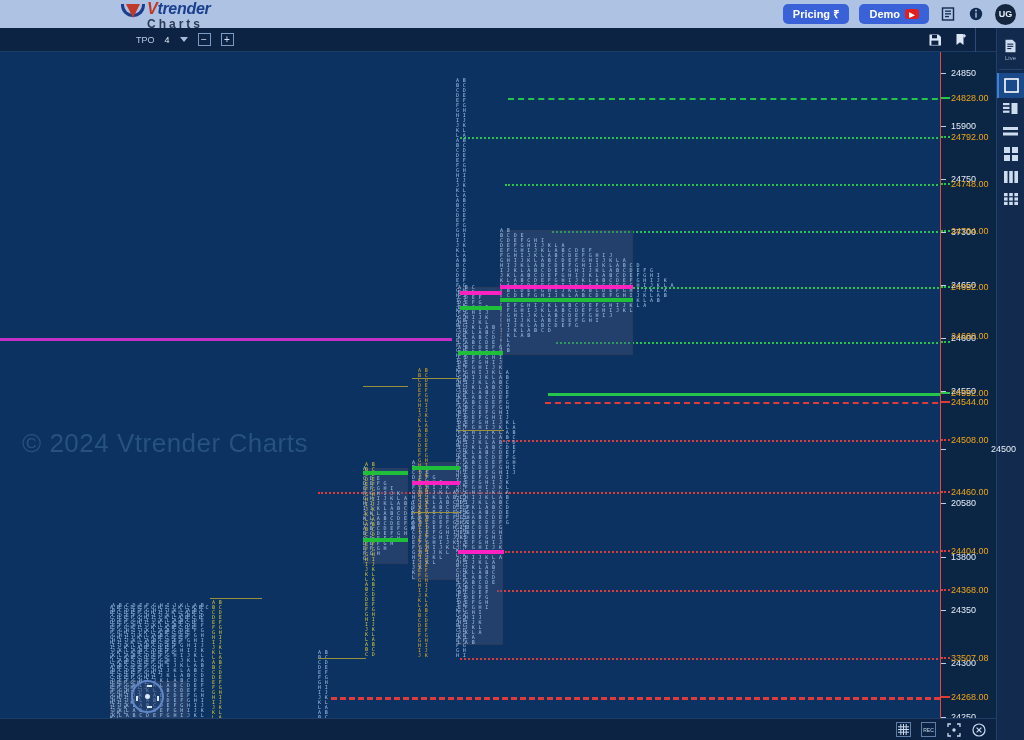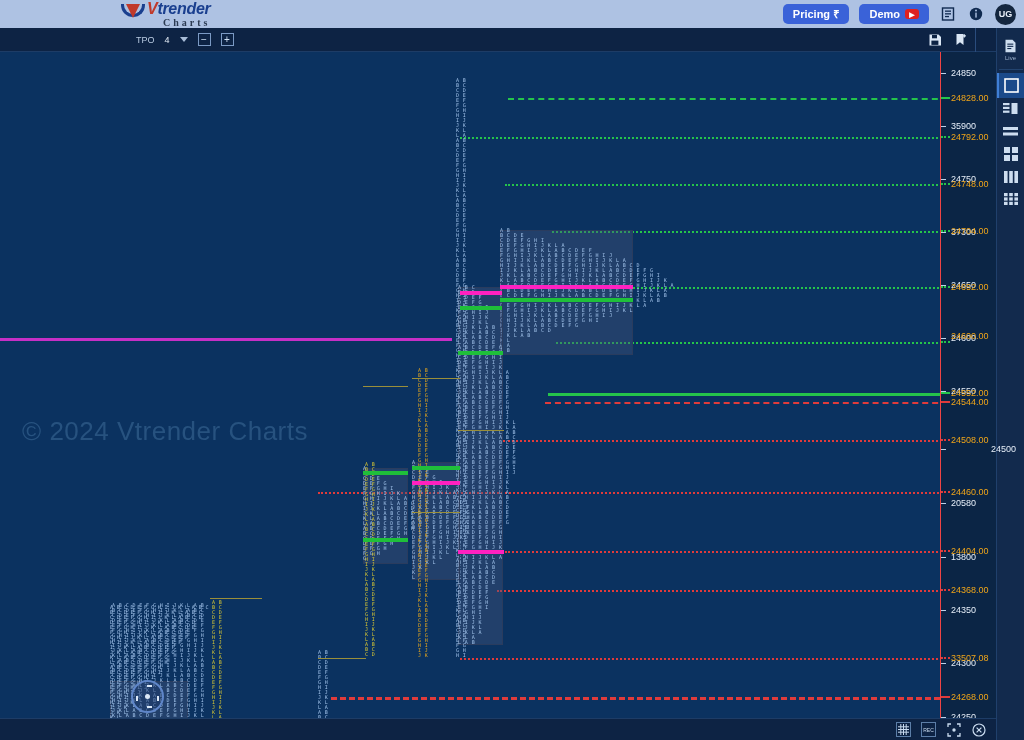"Charts" .logo-text .t2 { font-family: Liberation Serif, serif -> none; font-size: 10px -> 12px; text-align: right -> none }
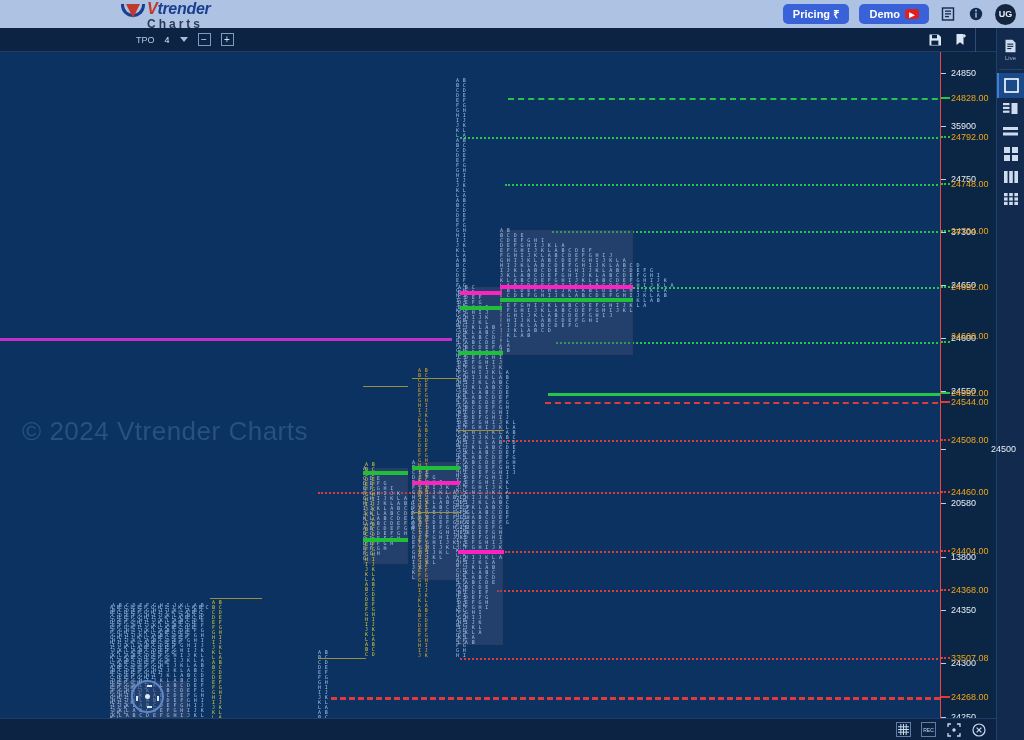"35900" div.ylab { text: 35900 -> 15900 }
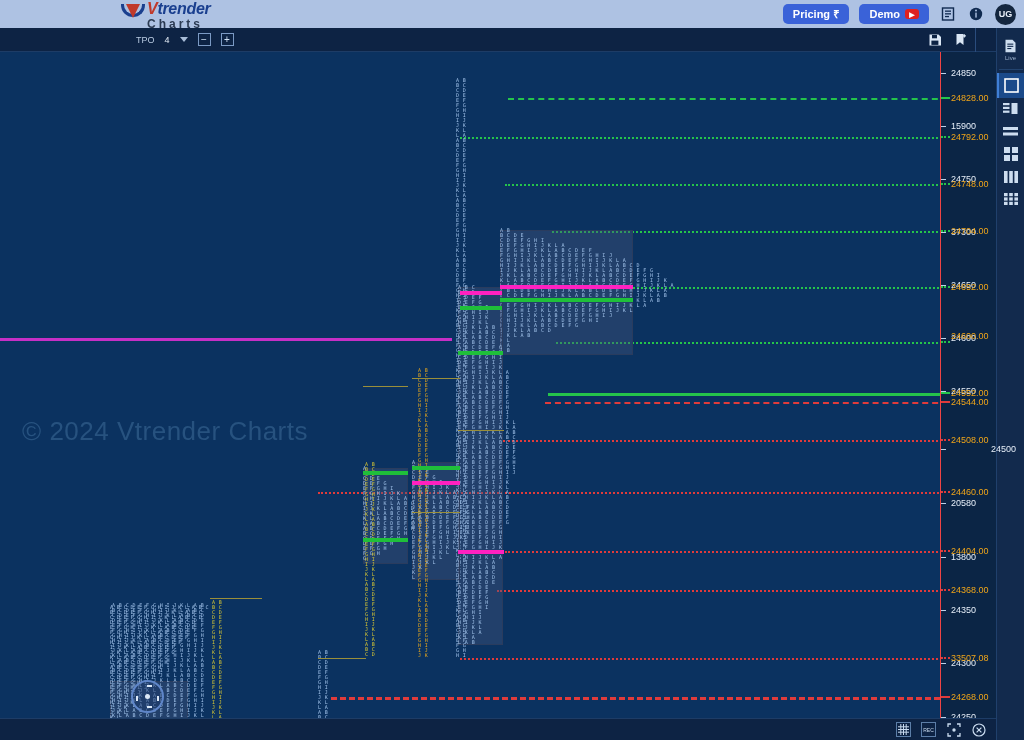"© 2024 Vtrender Charts" #watermark { top: 364px -> 376px }
